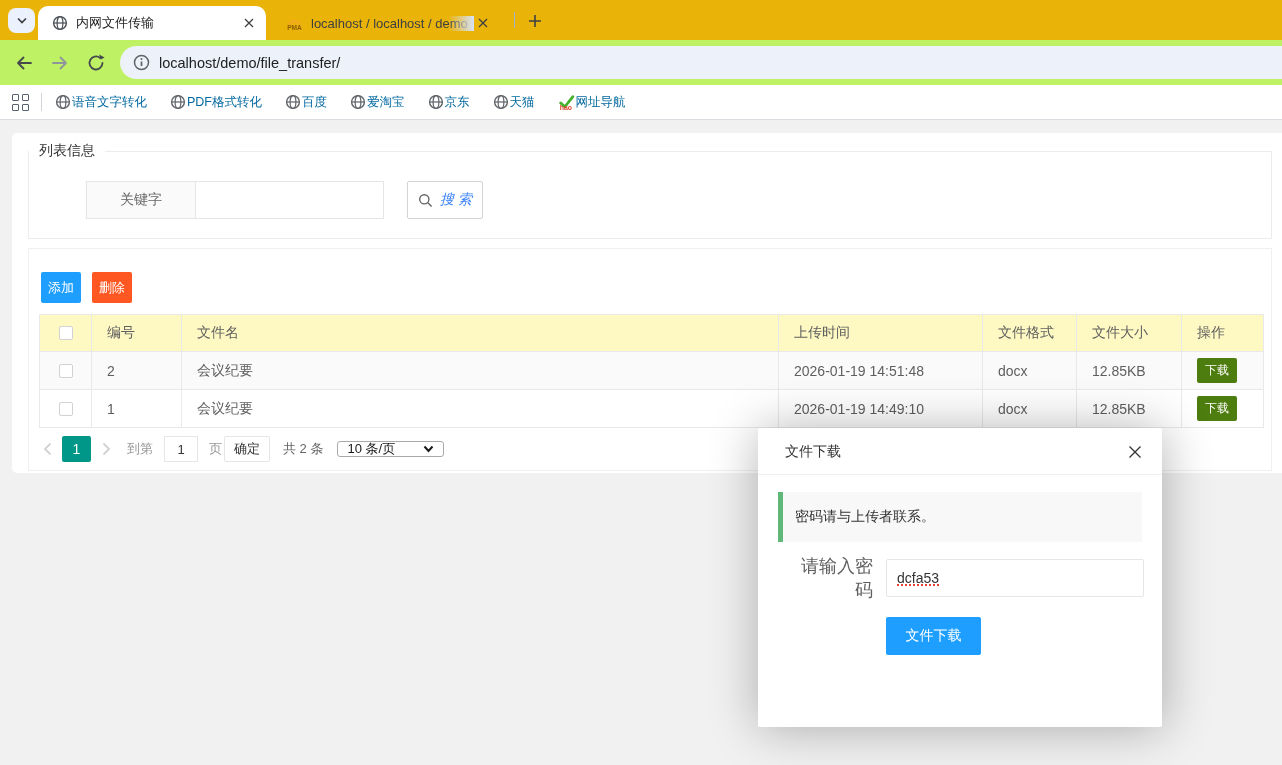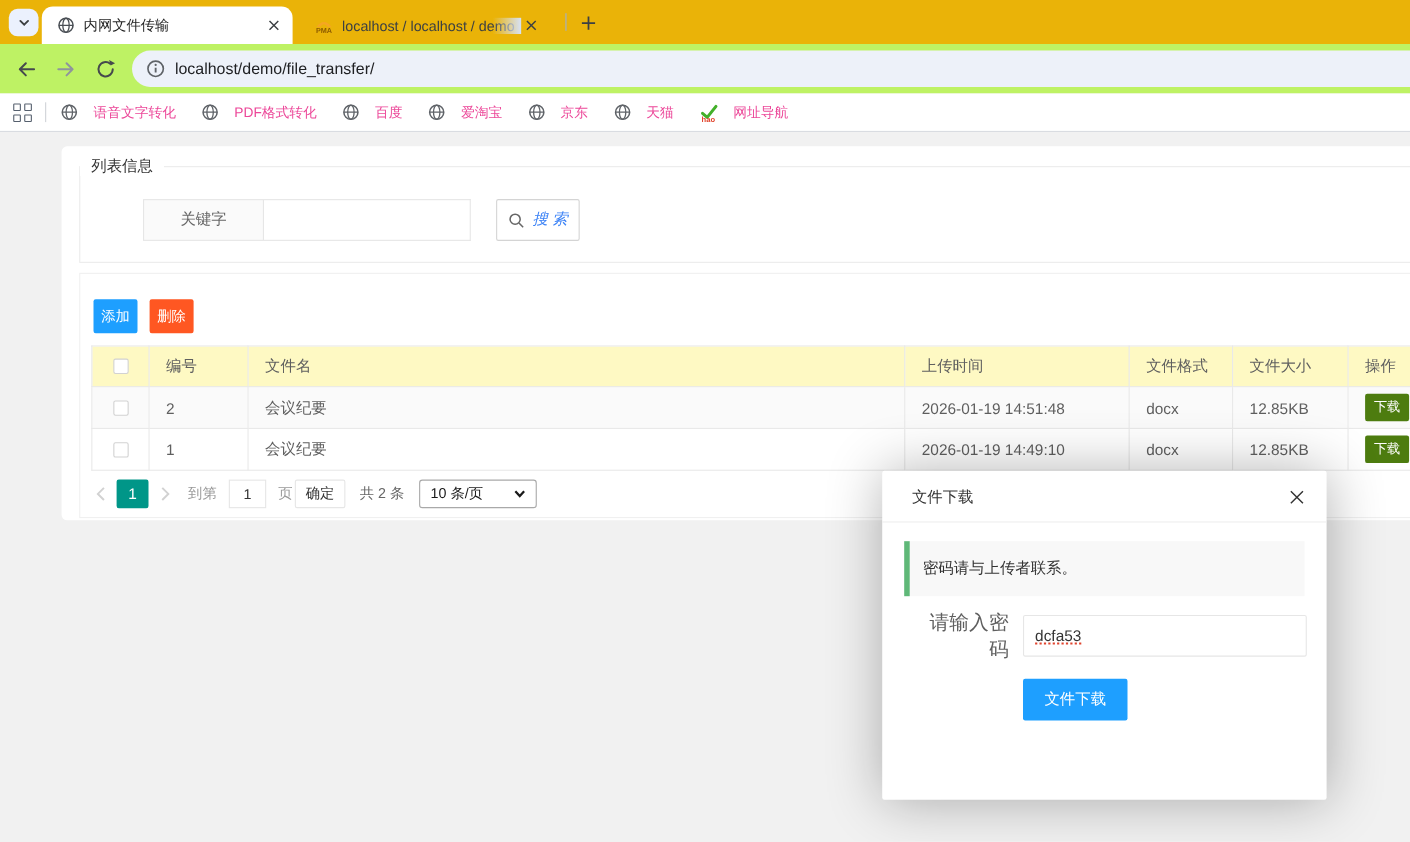"语音文字转化" .bitem { color: #ec4899 -> #0369a1; gap: 14px -> 1px }
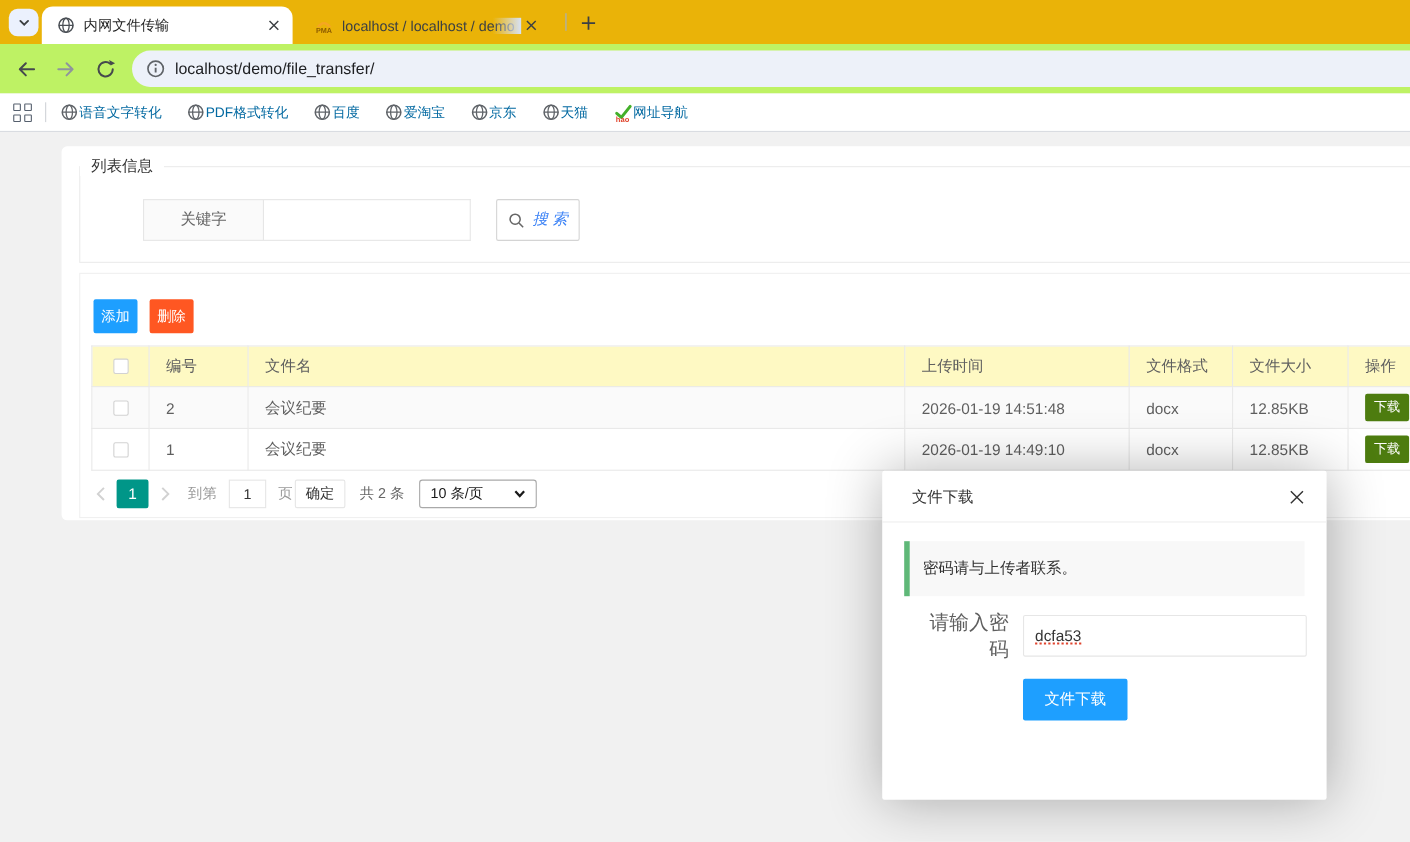"列表信息" .content { margin-left: 44px -> none }
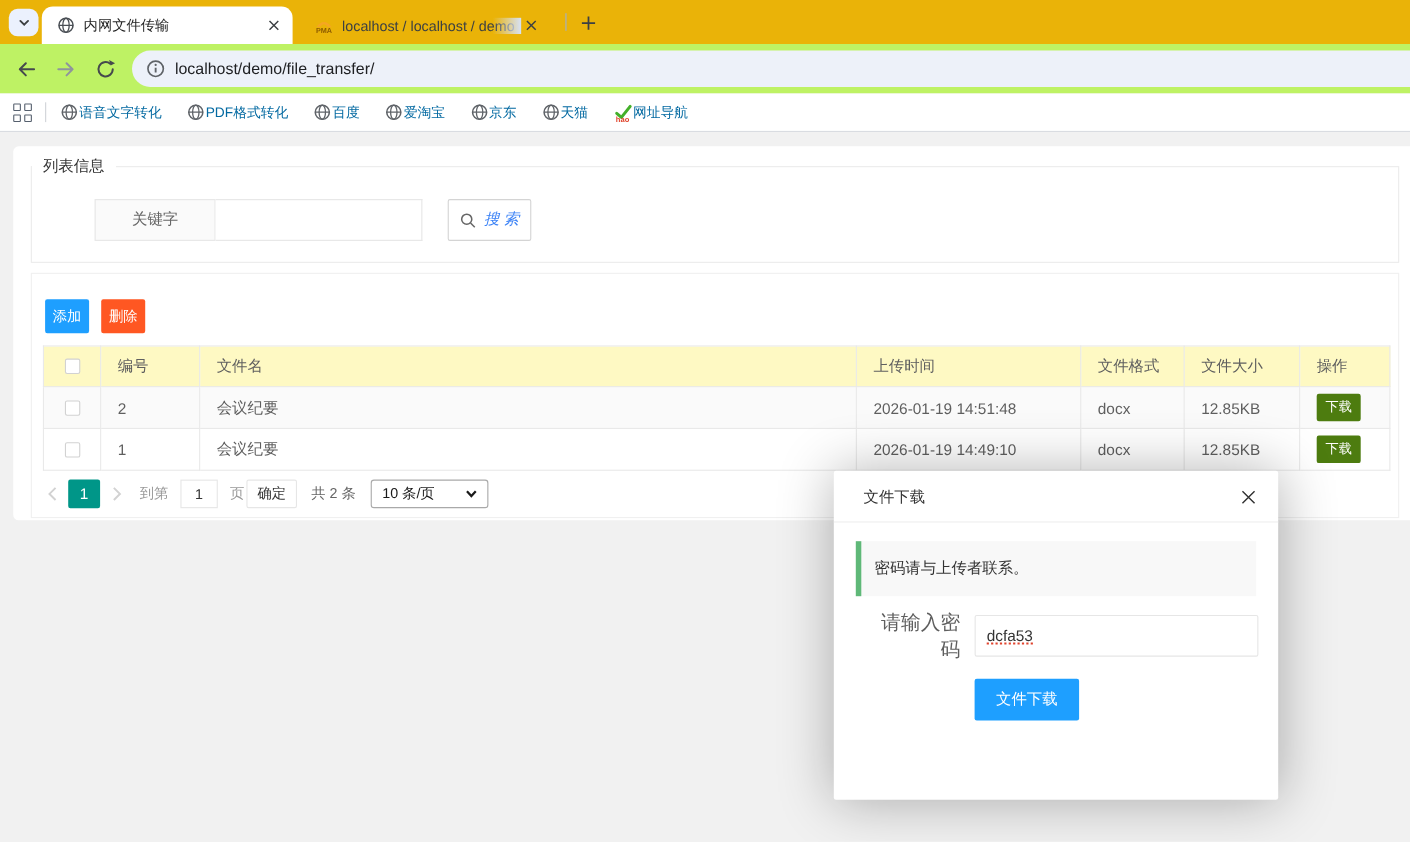"10 条/页" .pg-size { height: 26px -> 16px }
